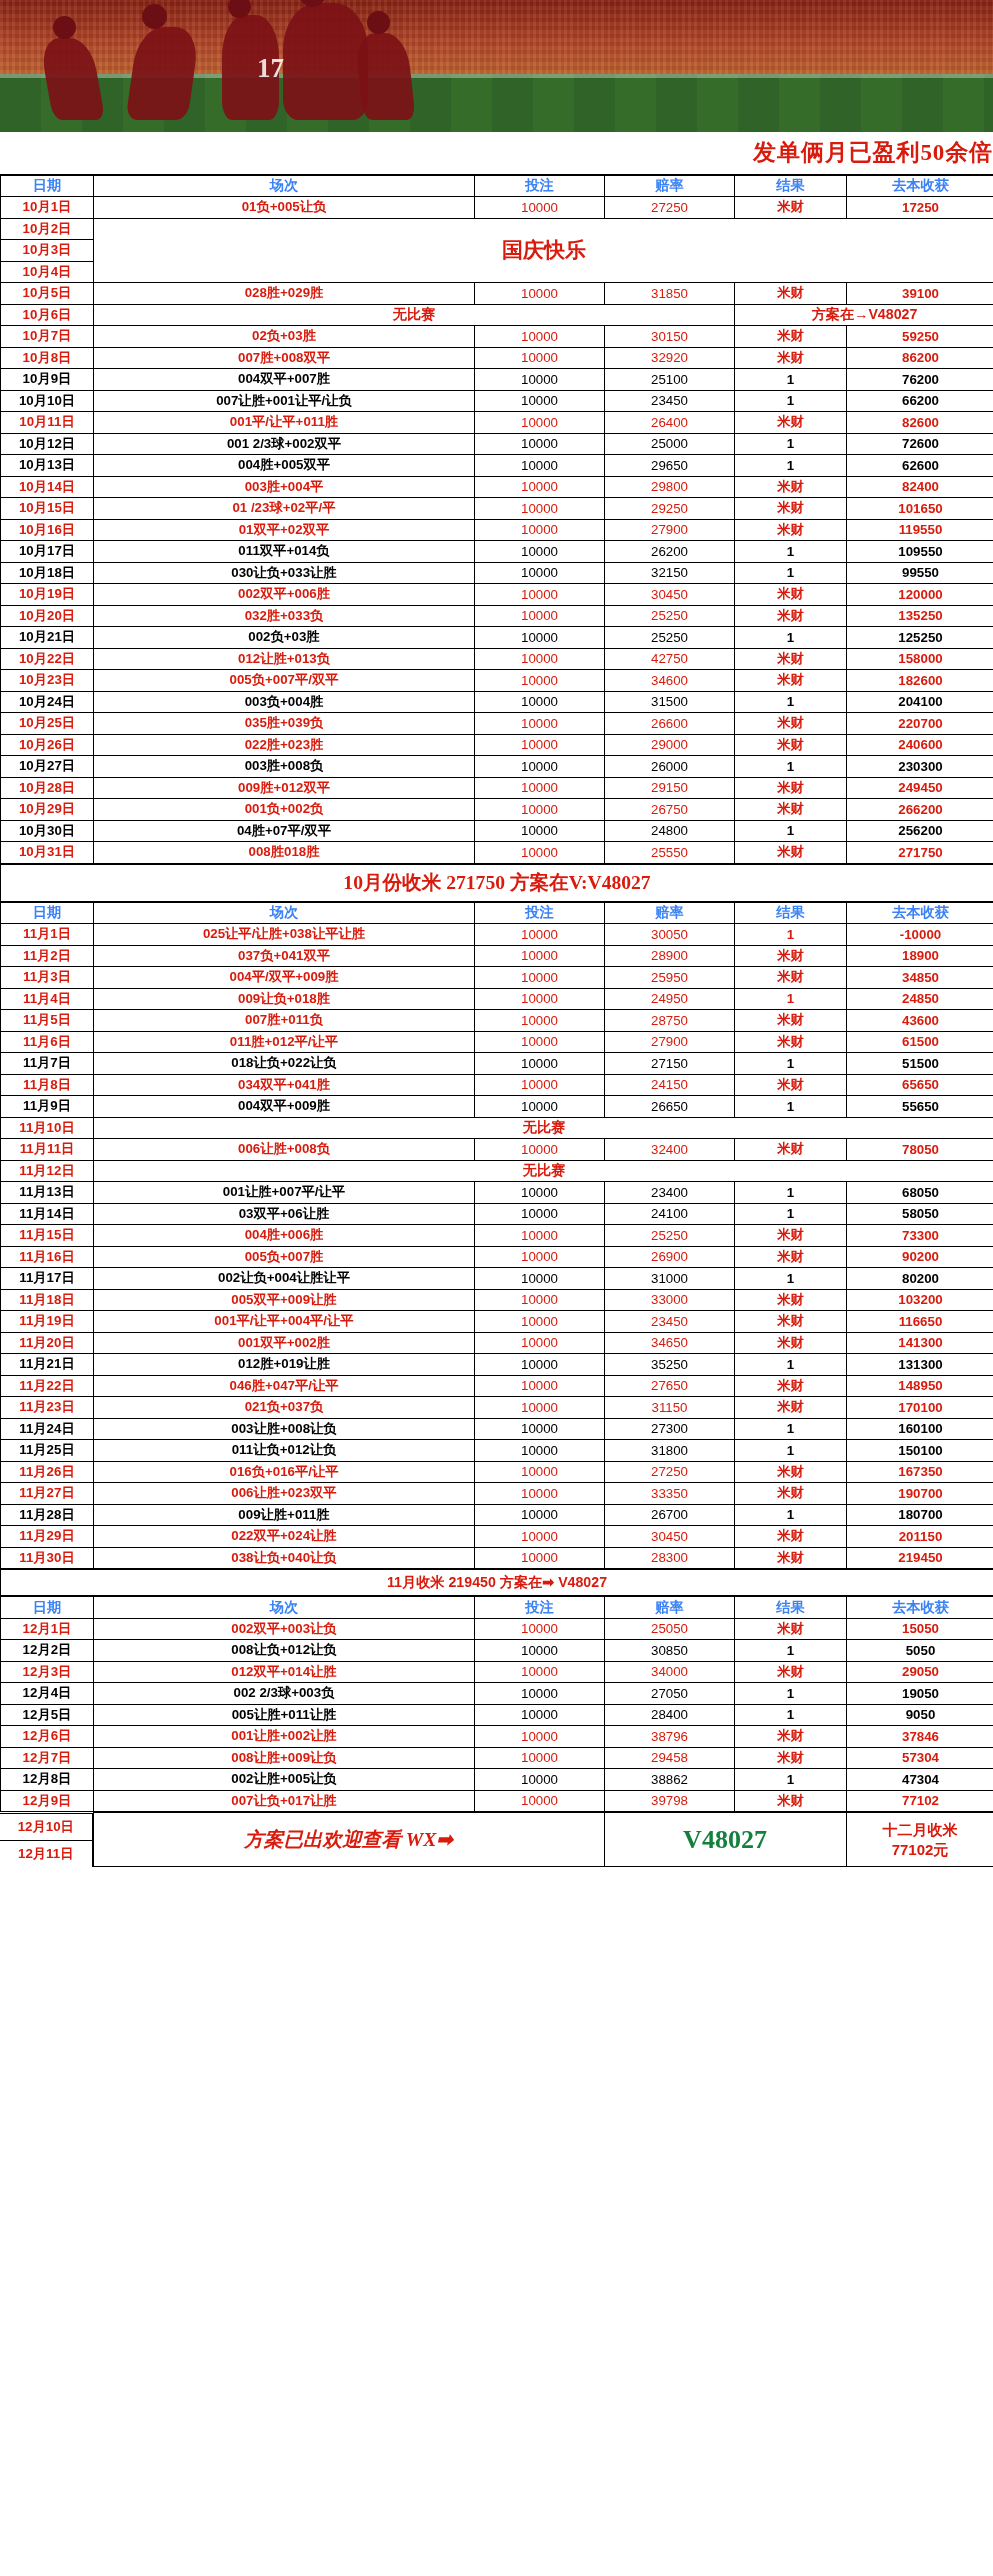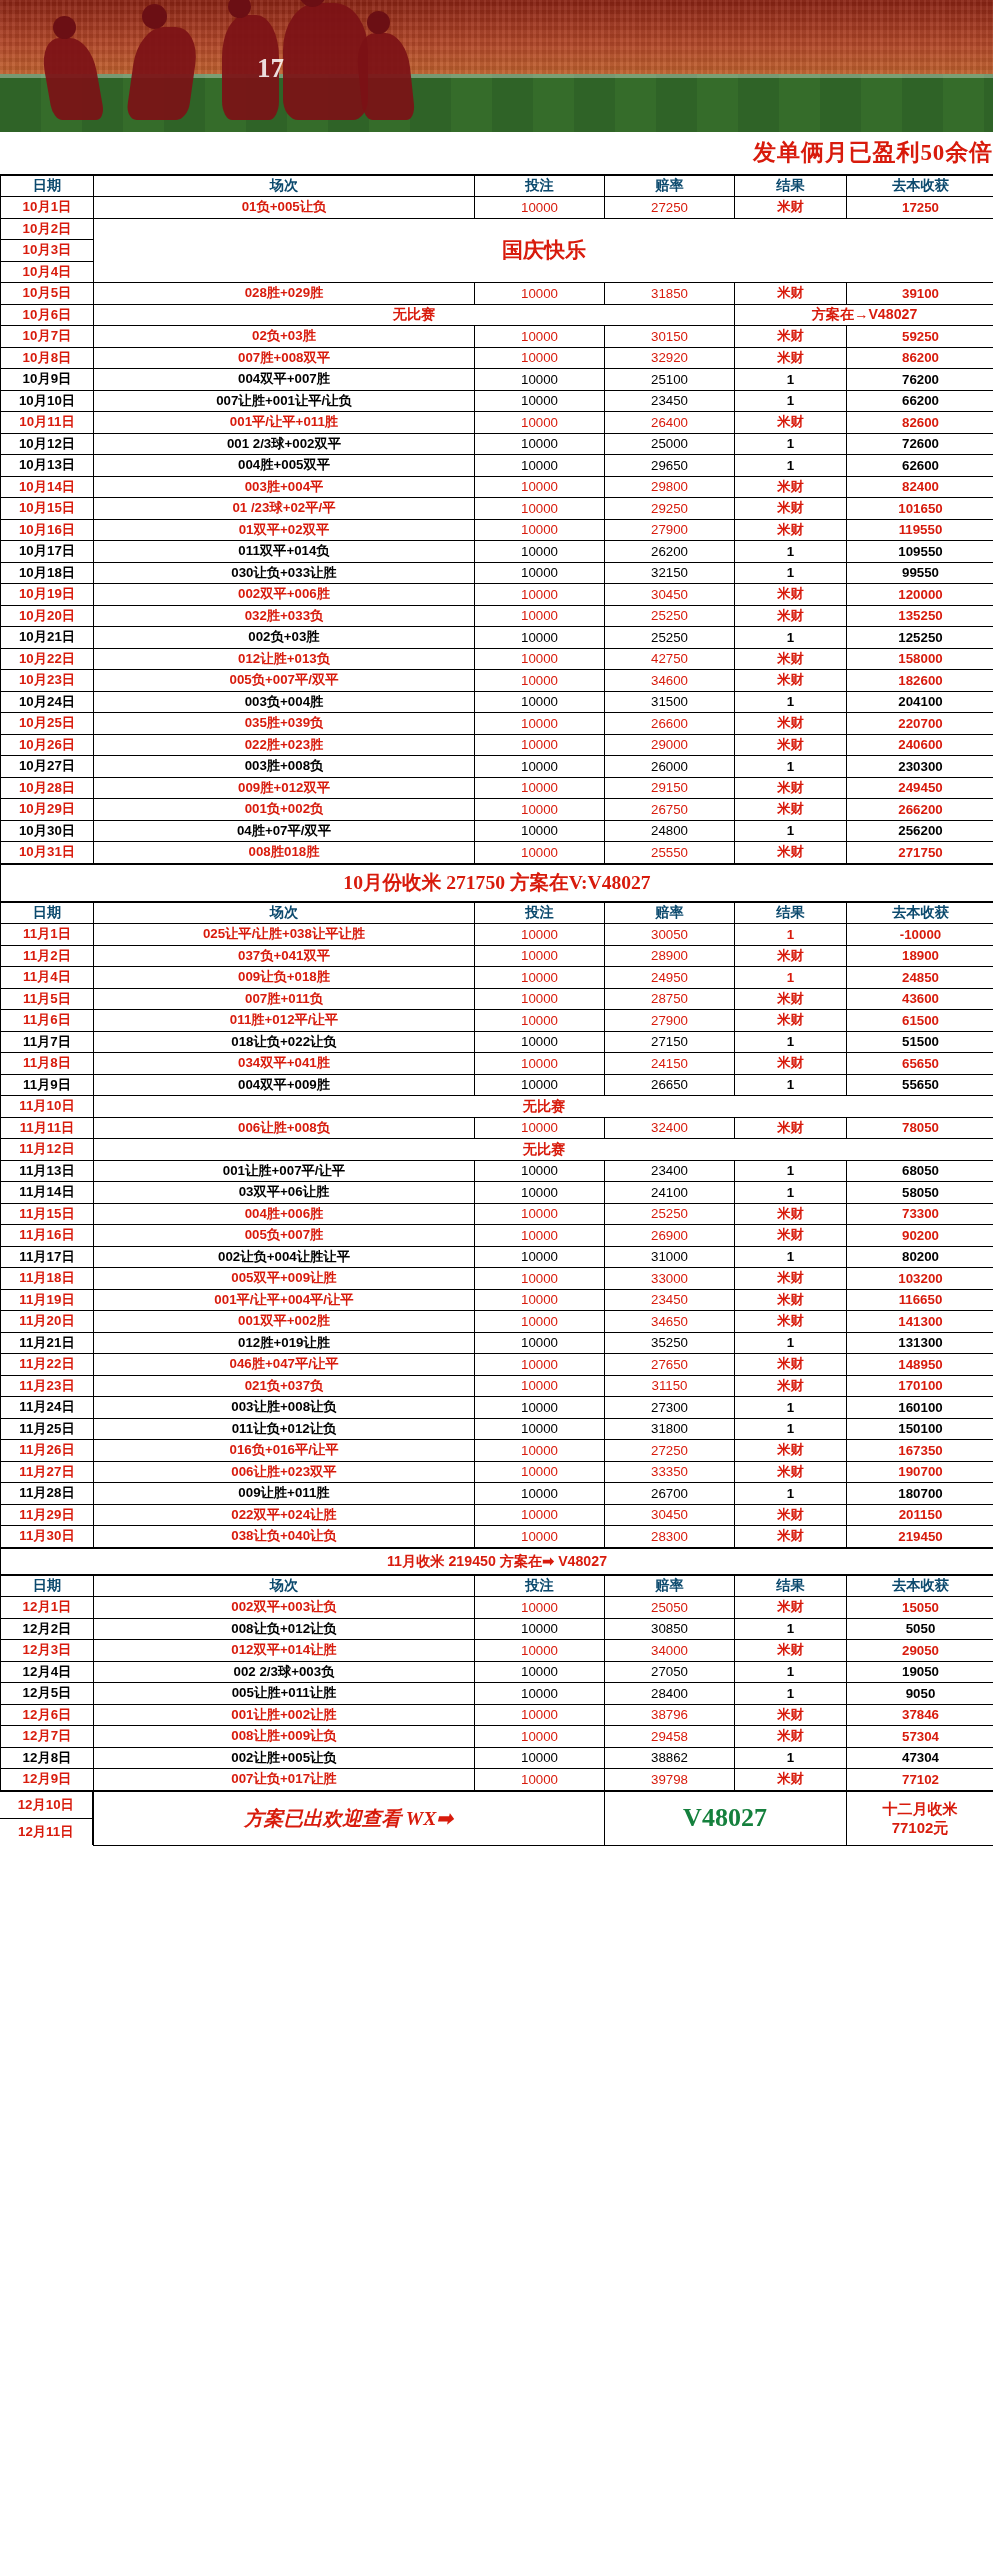"日期" .hdr td { color: #0c4a6e -> #3b82f6 }
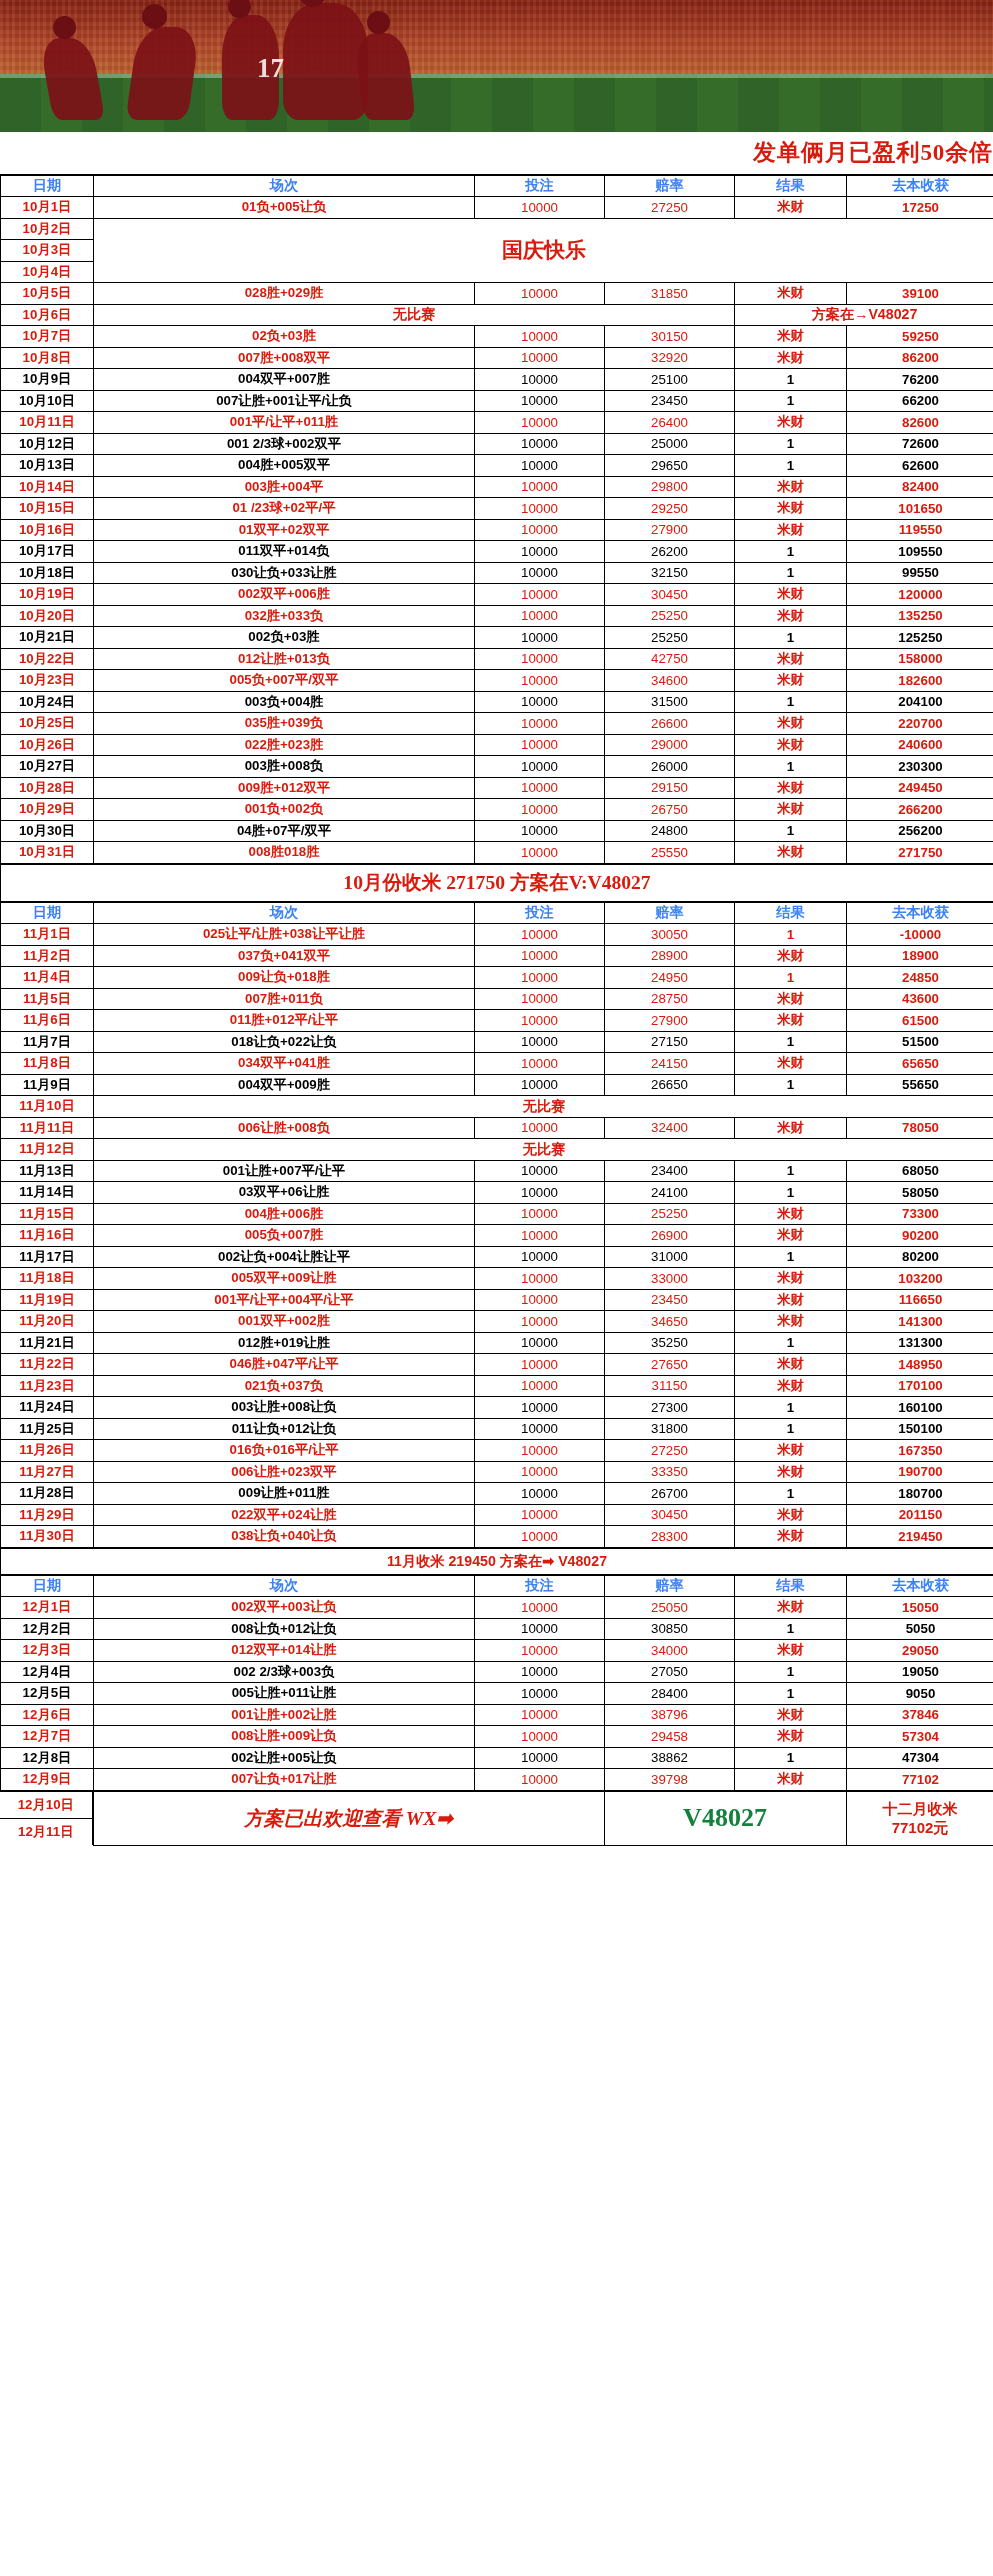"11月3日" tr { html: none -> <tr> <td>11月3日</td> <td>004平/双平+009胜</td> <td>10000</td> <td>25950</td> <td>米财</td> <td>34850</td> </tr> }
